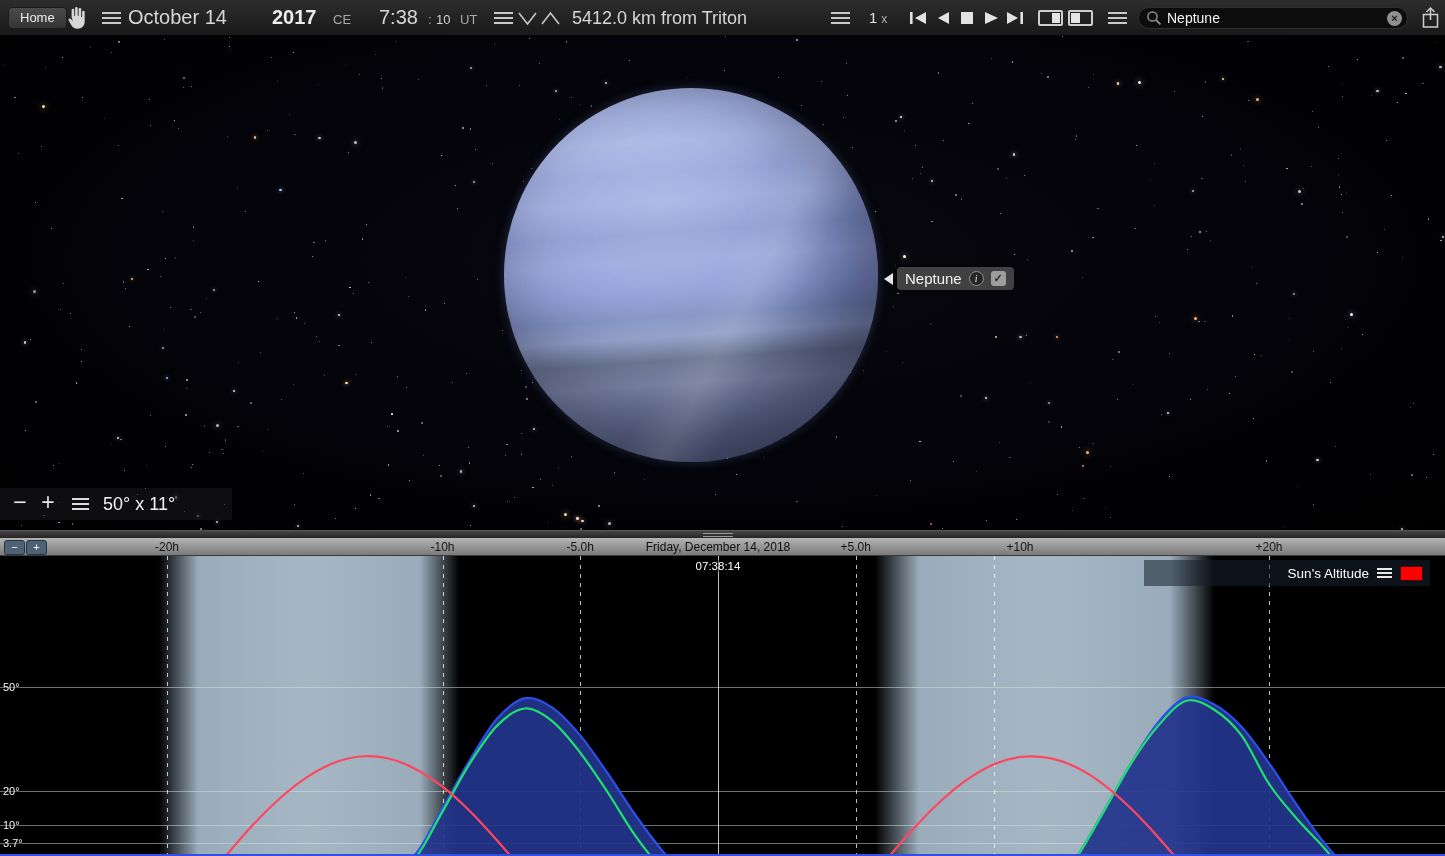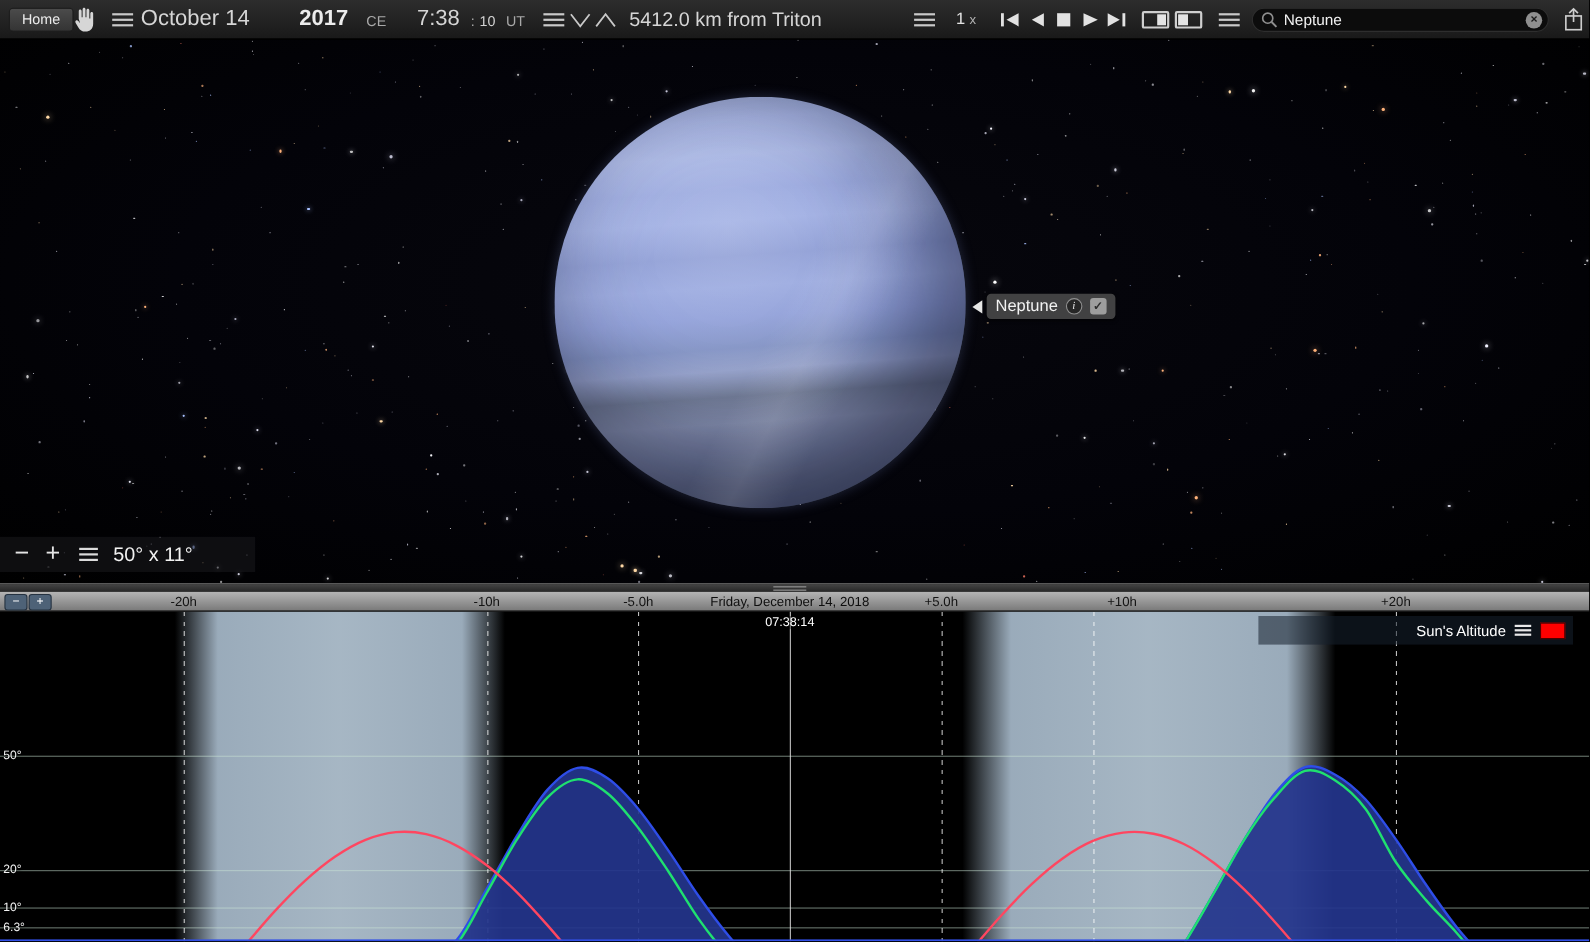"6.3°" span.ylab { text: 6.3 -> 3.7 }
